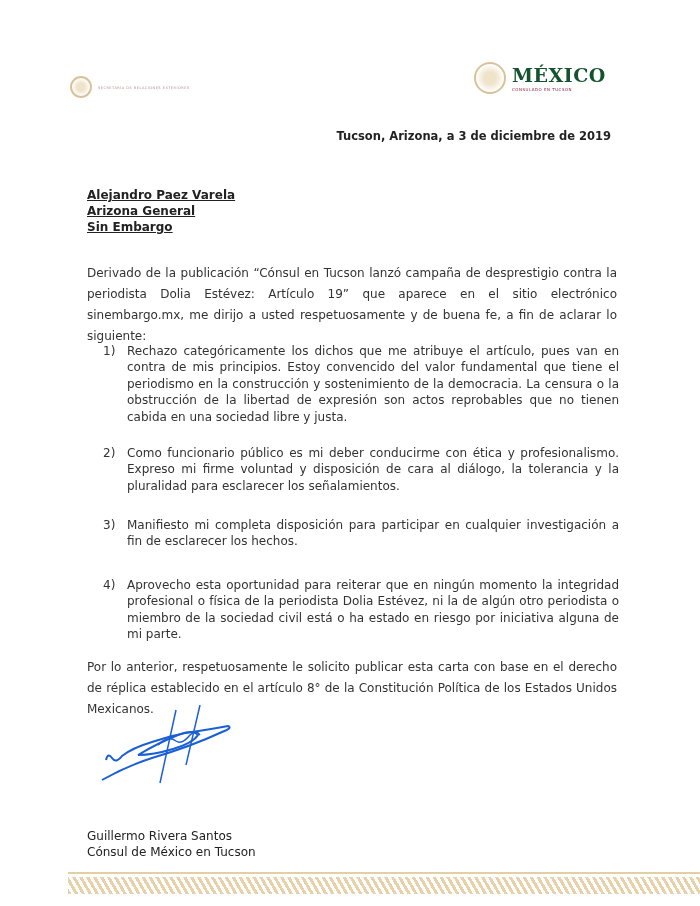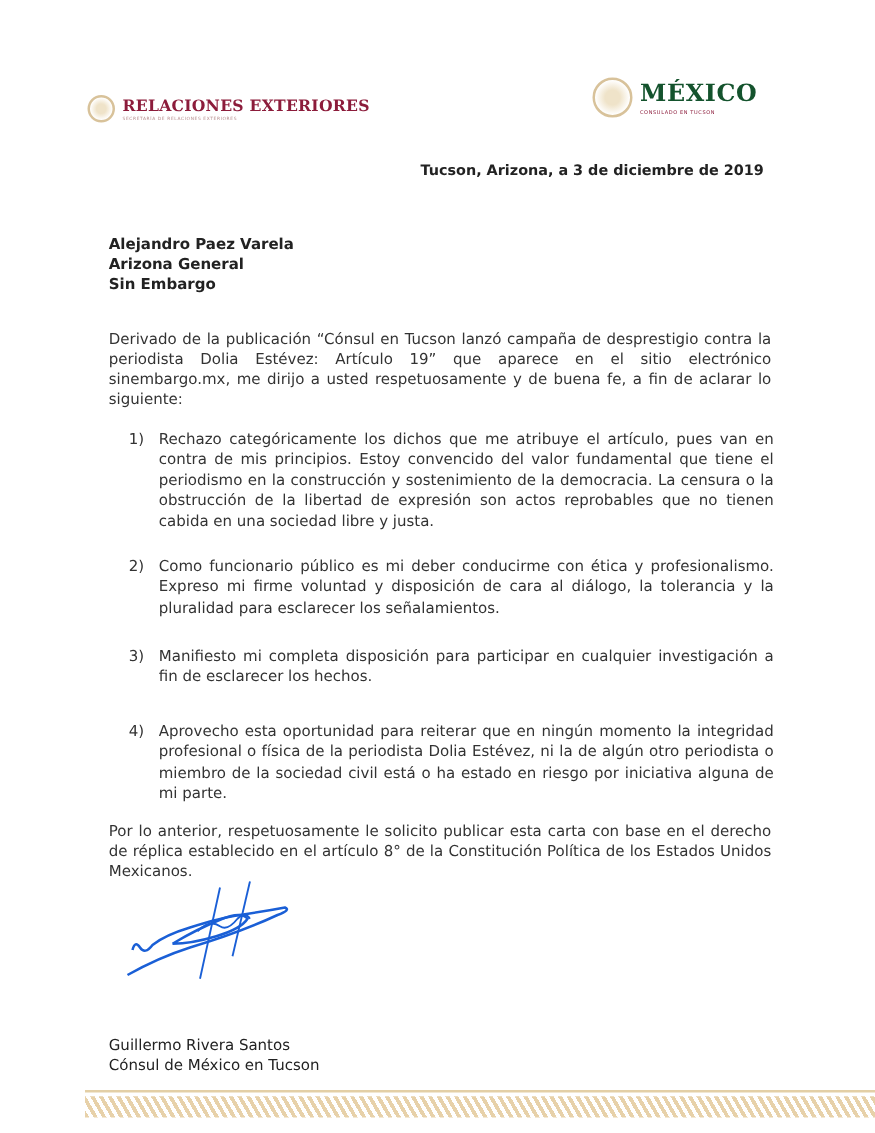"RELACIONES EXTERIORES" span.sre-title { html: <span>RELACIONES EXTERIORES</span> -> none }
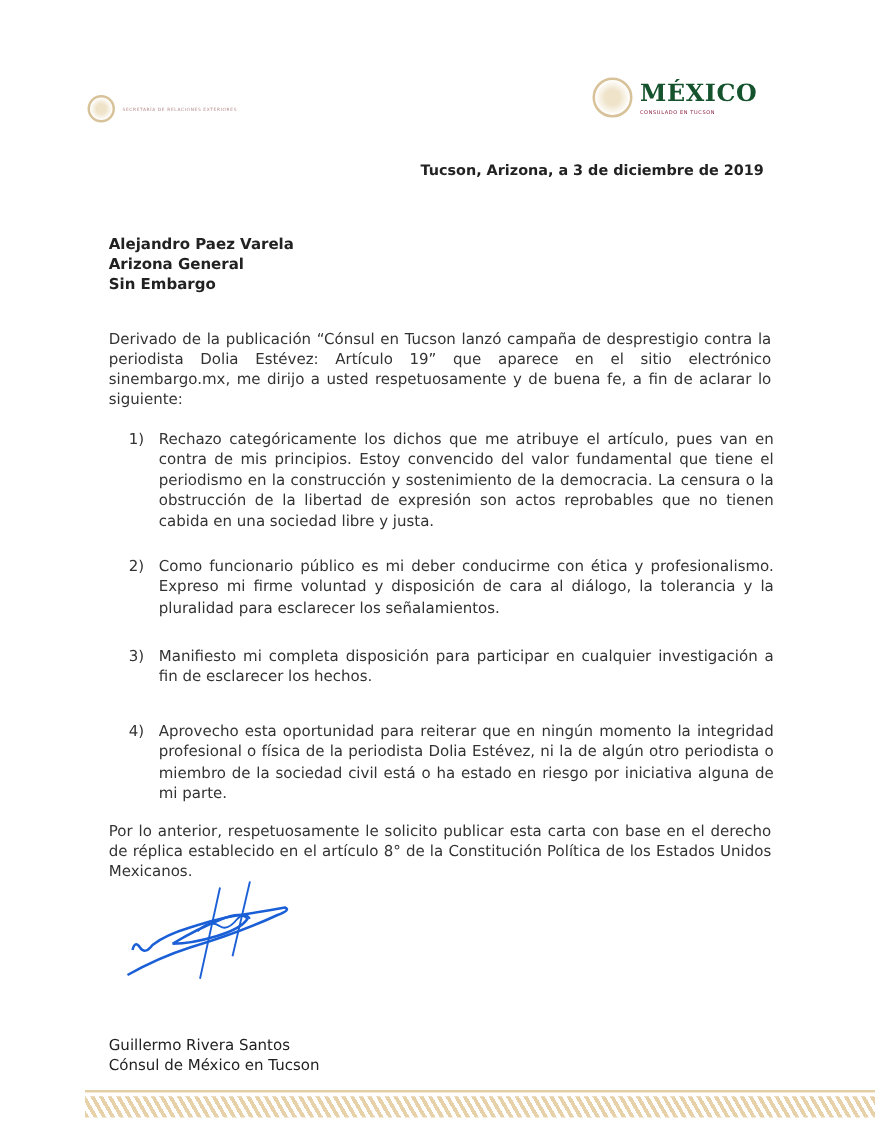"Alejandro Paez Varela" .recipient { text-decoration: none -> underline }
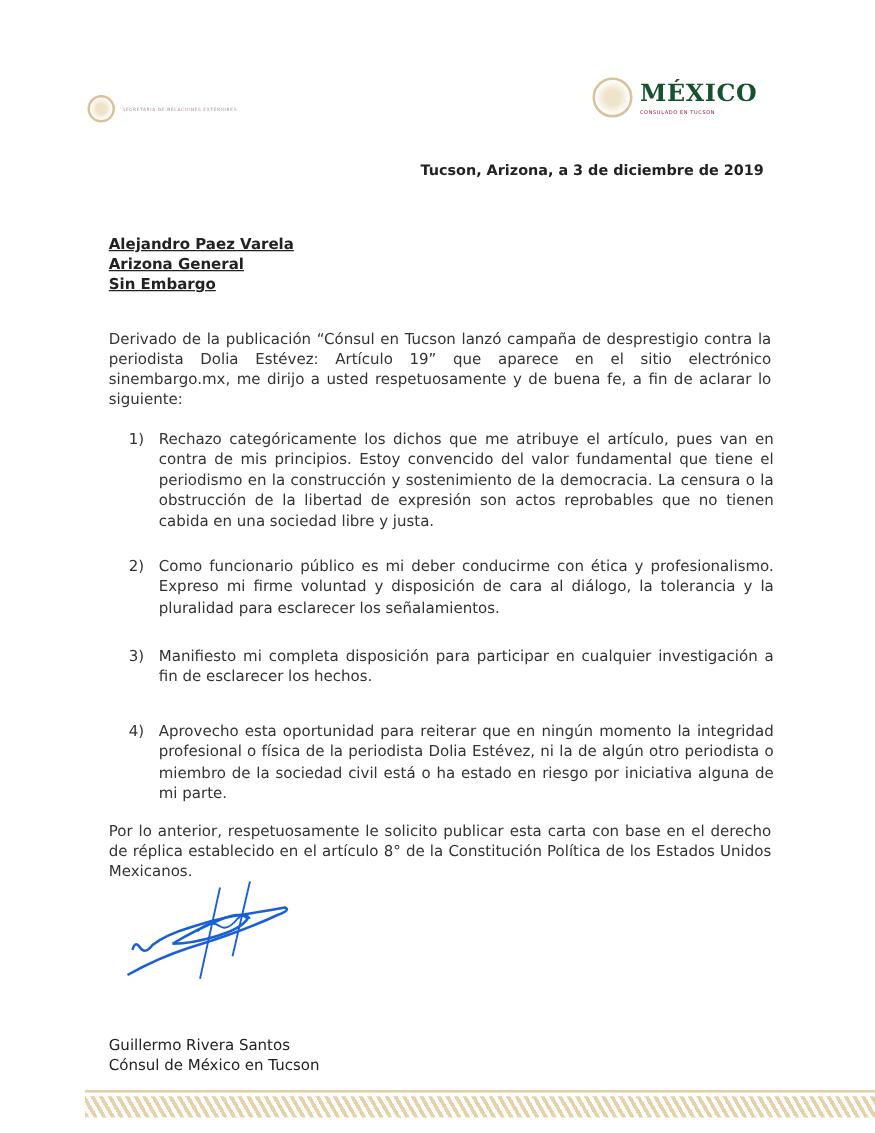"Derivado de la publicación “Cónsul" .body-text { line-height: 16px -> 21px }
